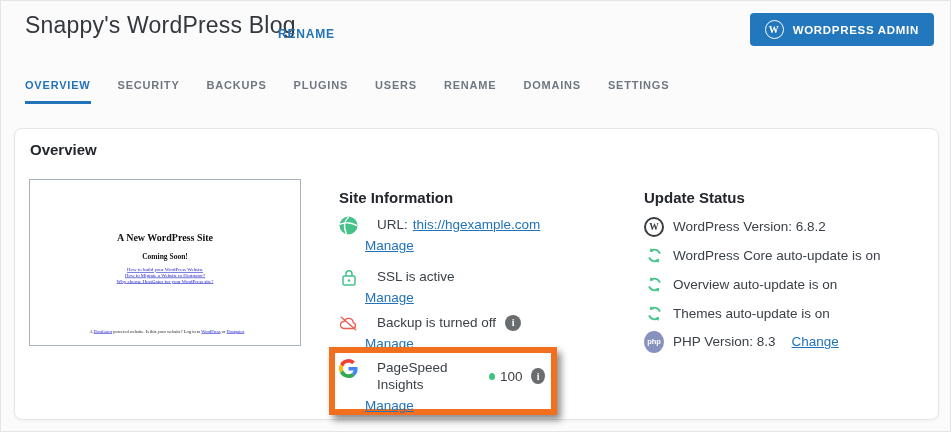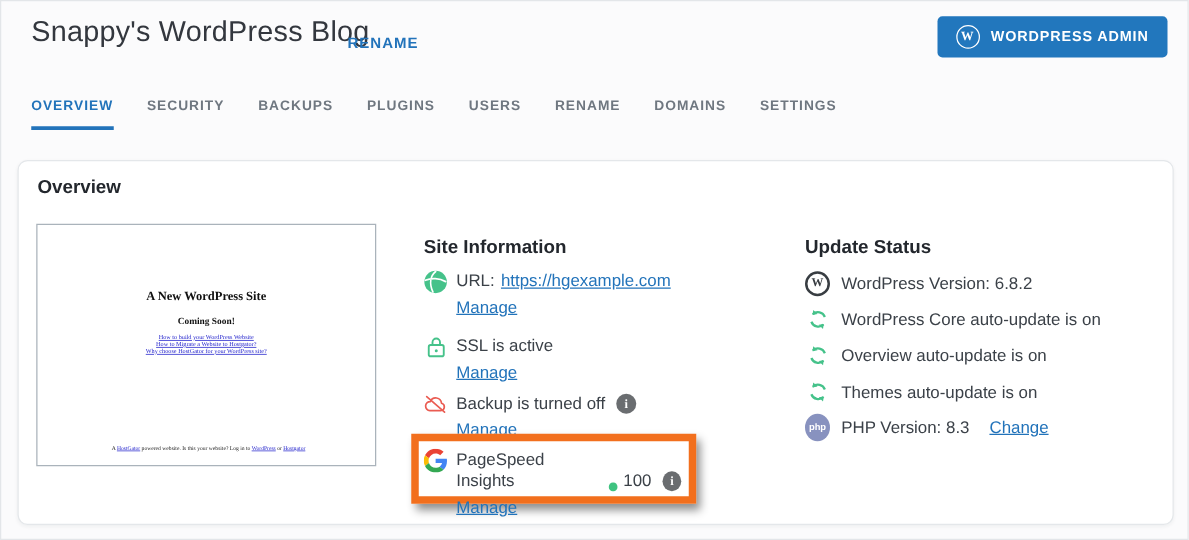"URL:" .si-line { align-items: flex-end -> center; margin-left: none -> 12px }
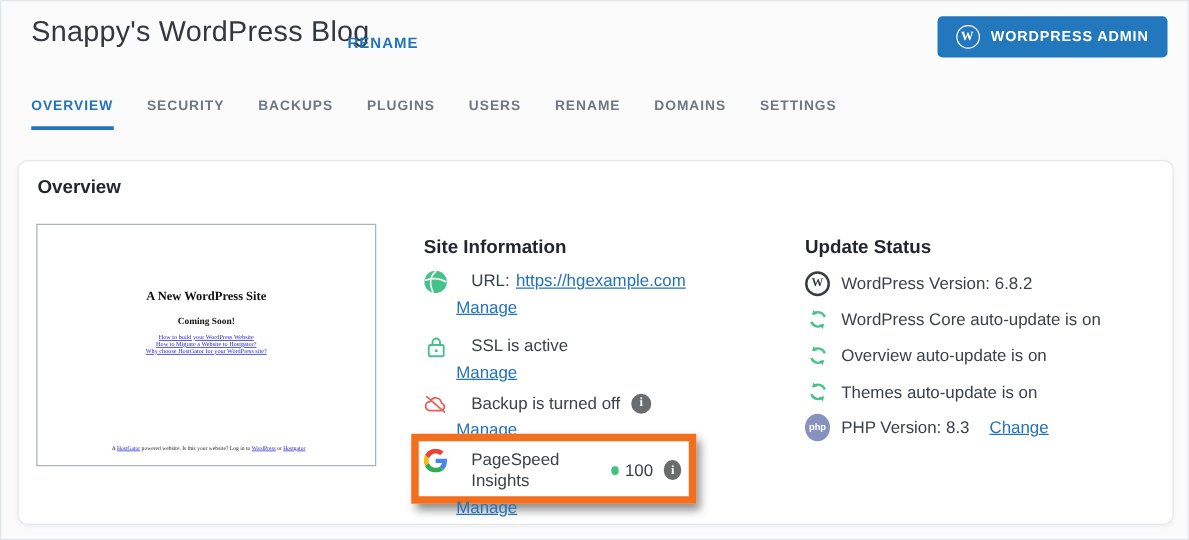"https://hgexample.com" a.lnk { text: https://hgexample.com -> this://hgexample.com }
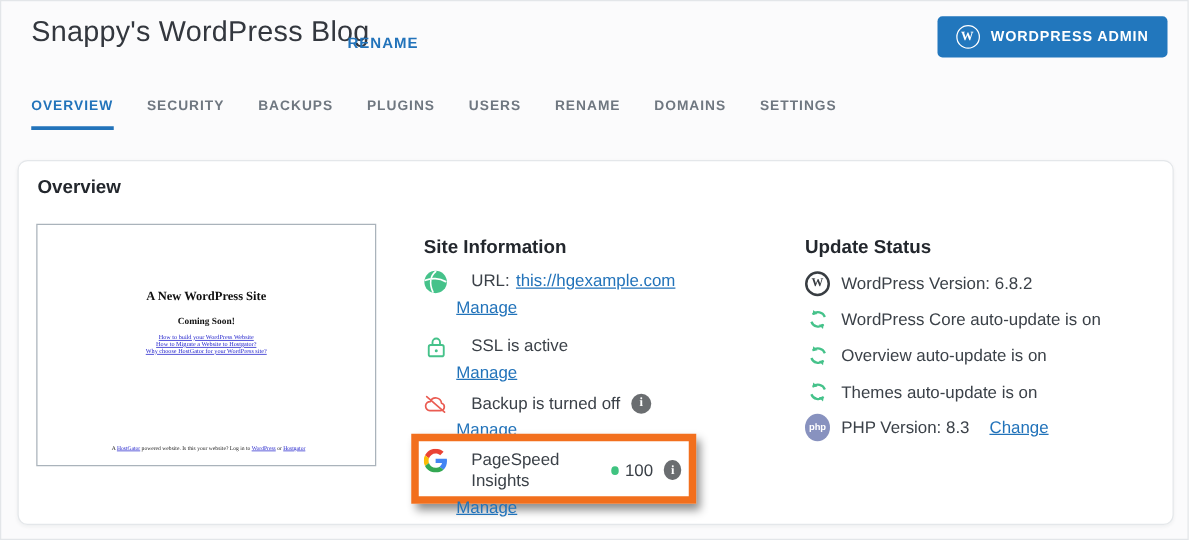"A New WordPress Site" .thumb { height: 194px -> 167px }
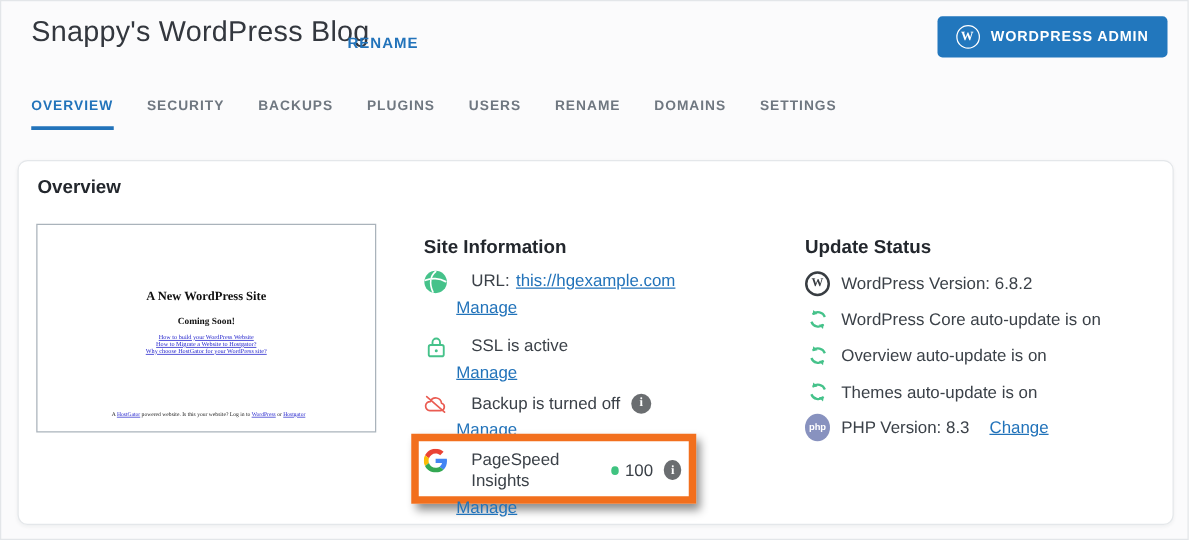"PageSpeed Insights" .highlight-box { height: 56px -> 68px }
